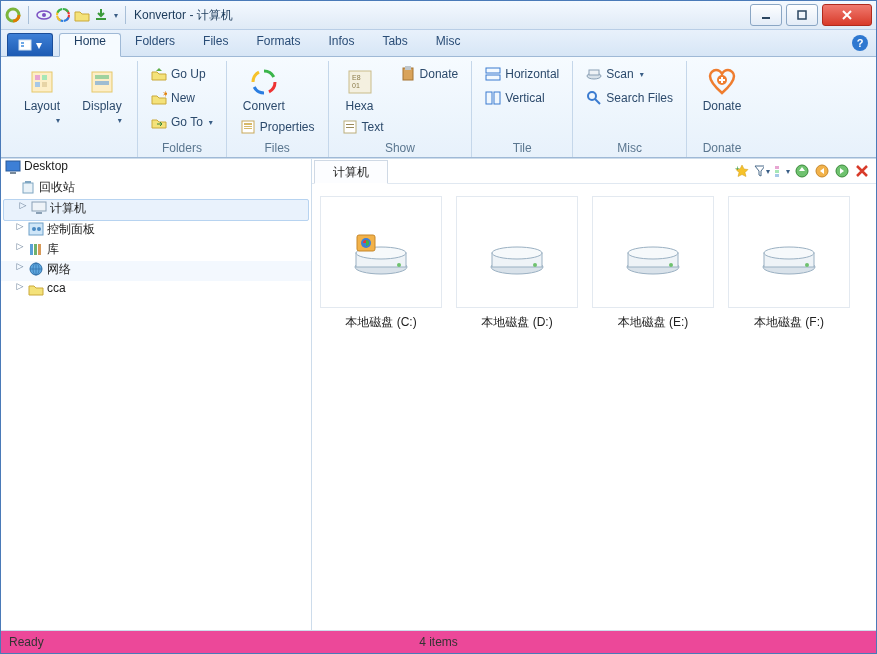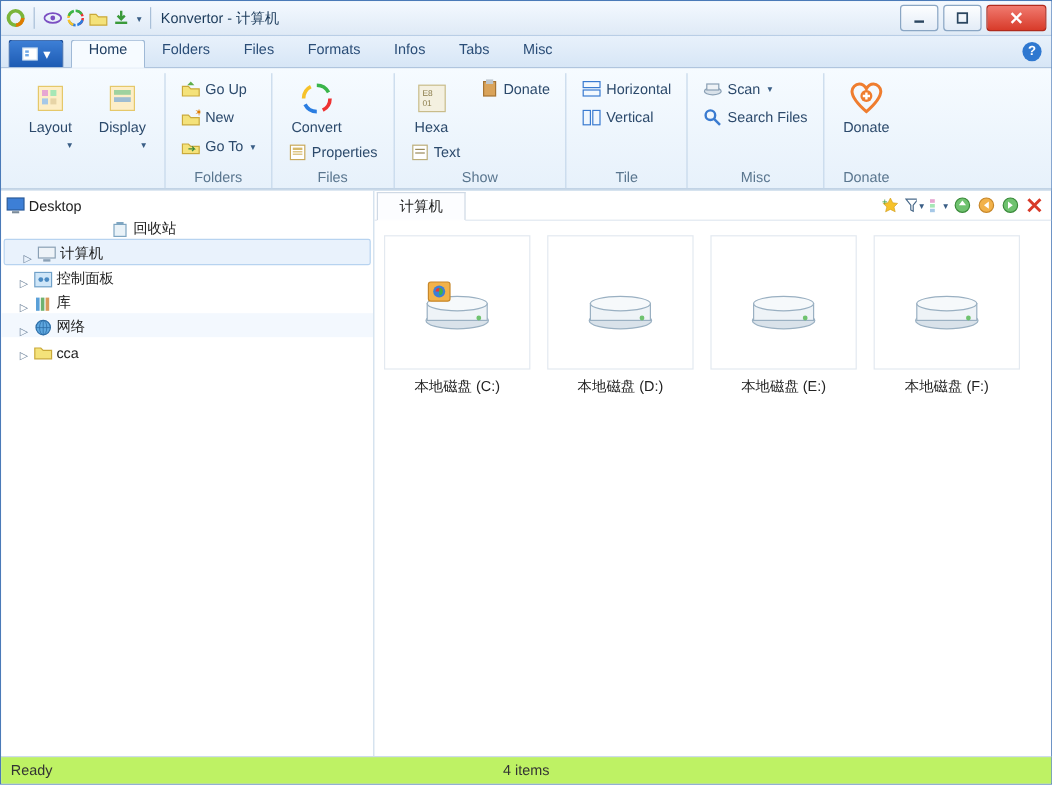"Desktop" .tnode { align-items: flex-end -> flex-start }
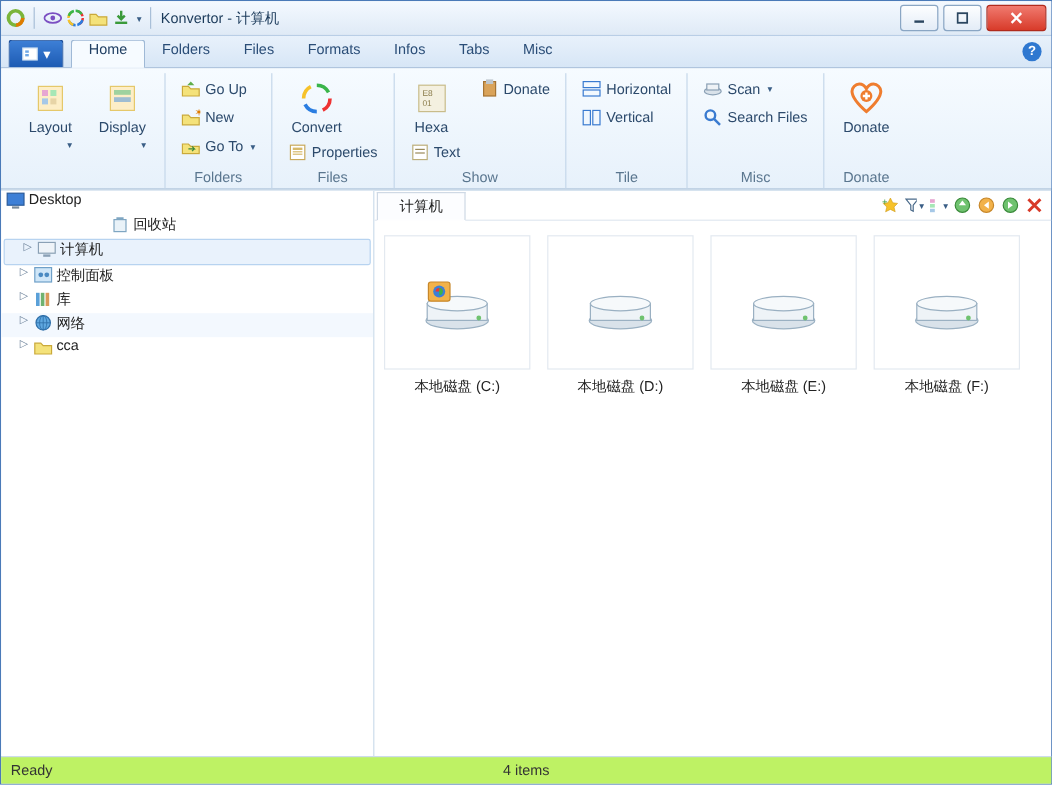"回收站" div.tnode { margin-left: 48px -> none; padding-left: 30px -> 6px }
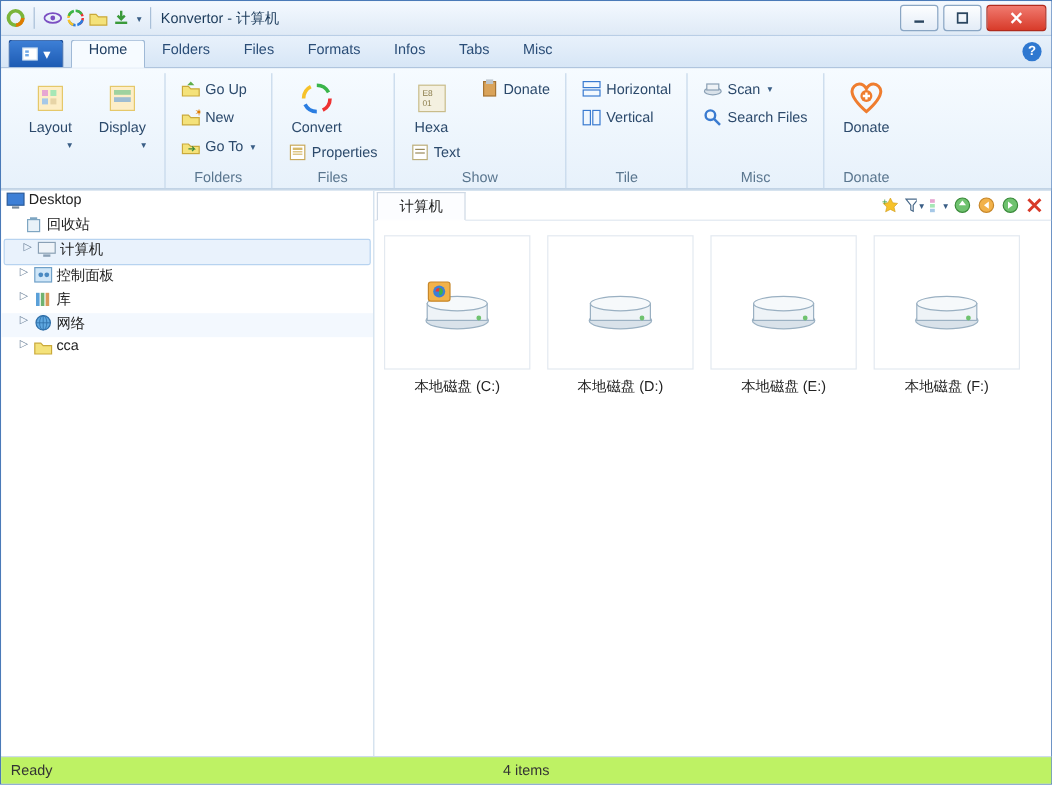"Ready" .status { background: #bef264 -> #ec4899 }
